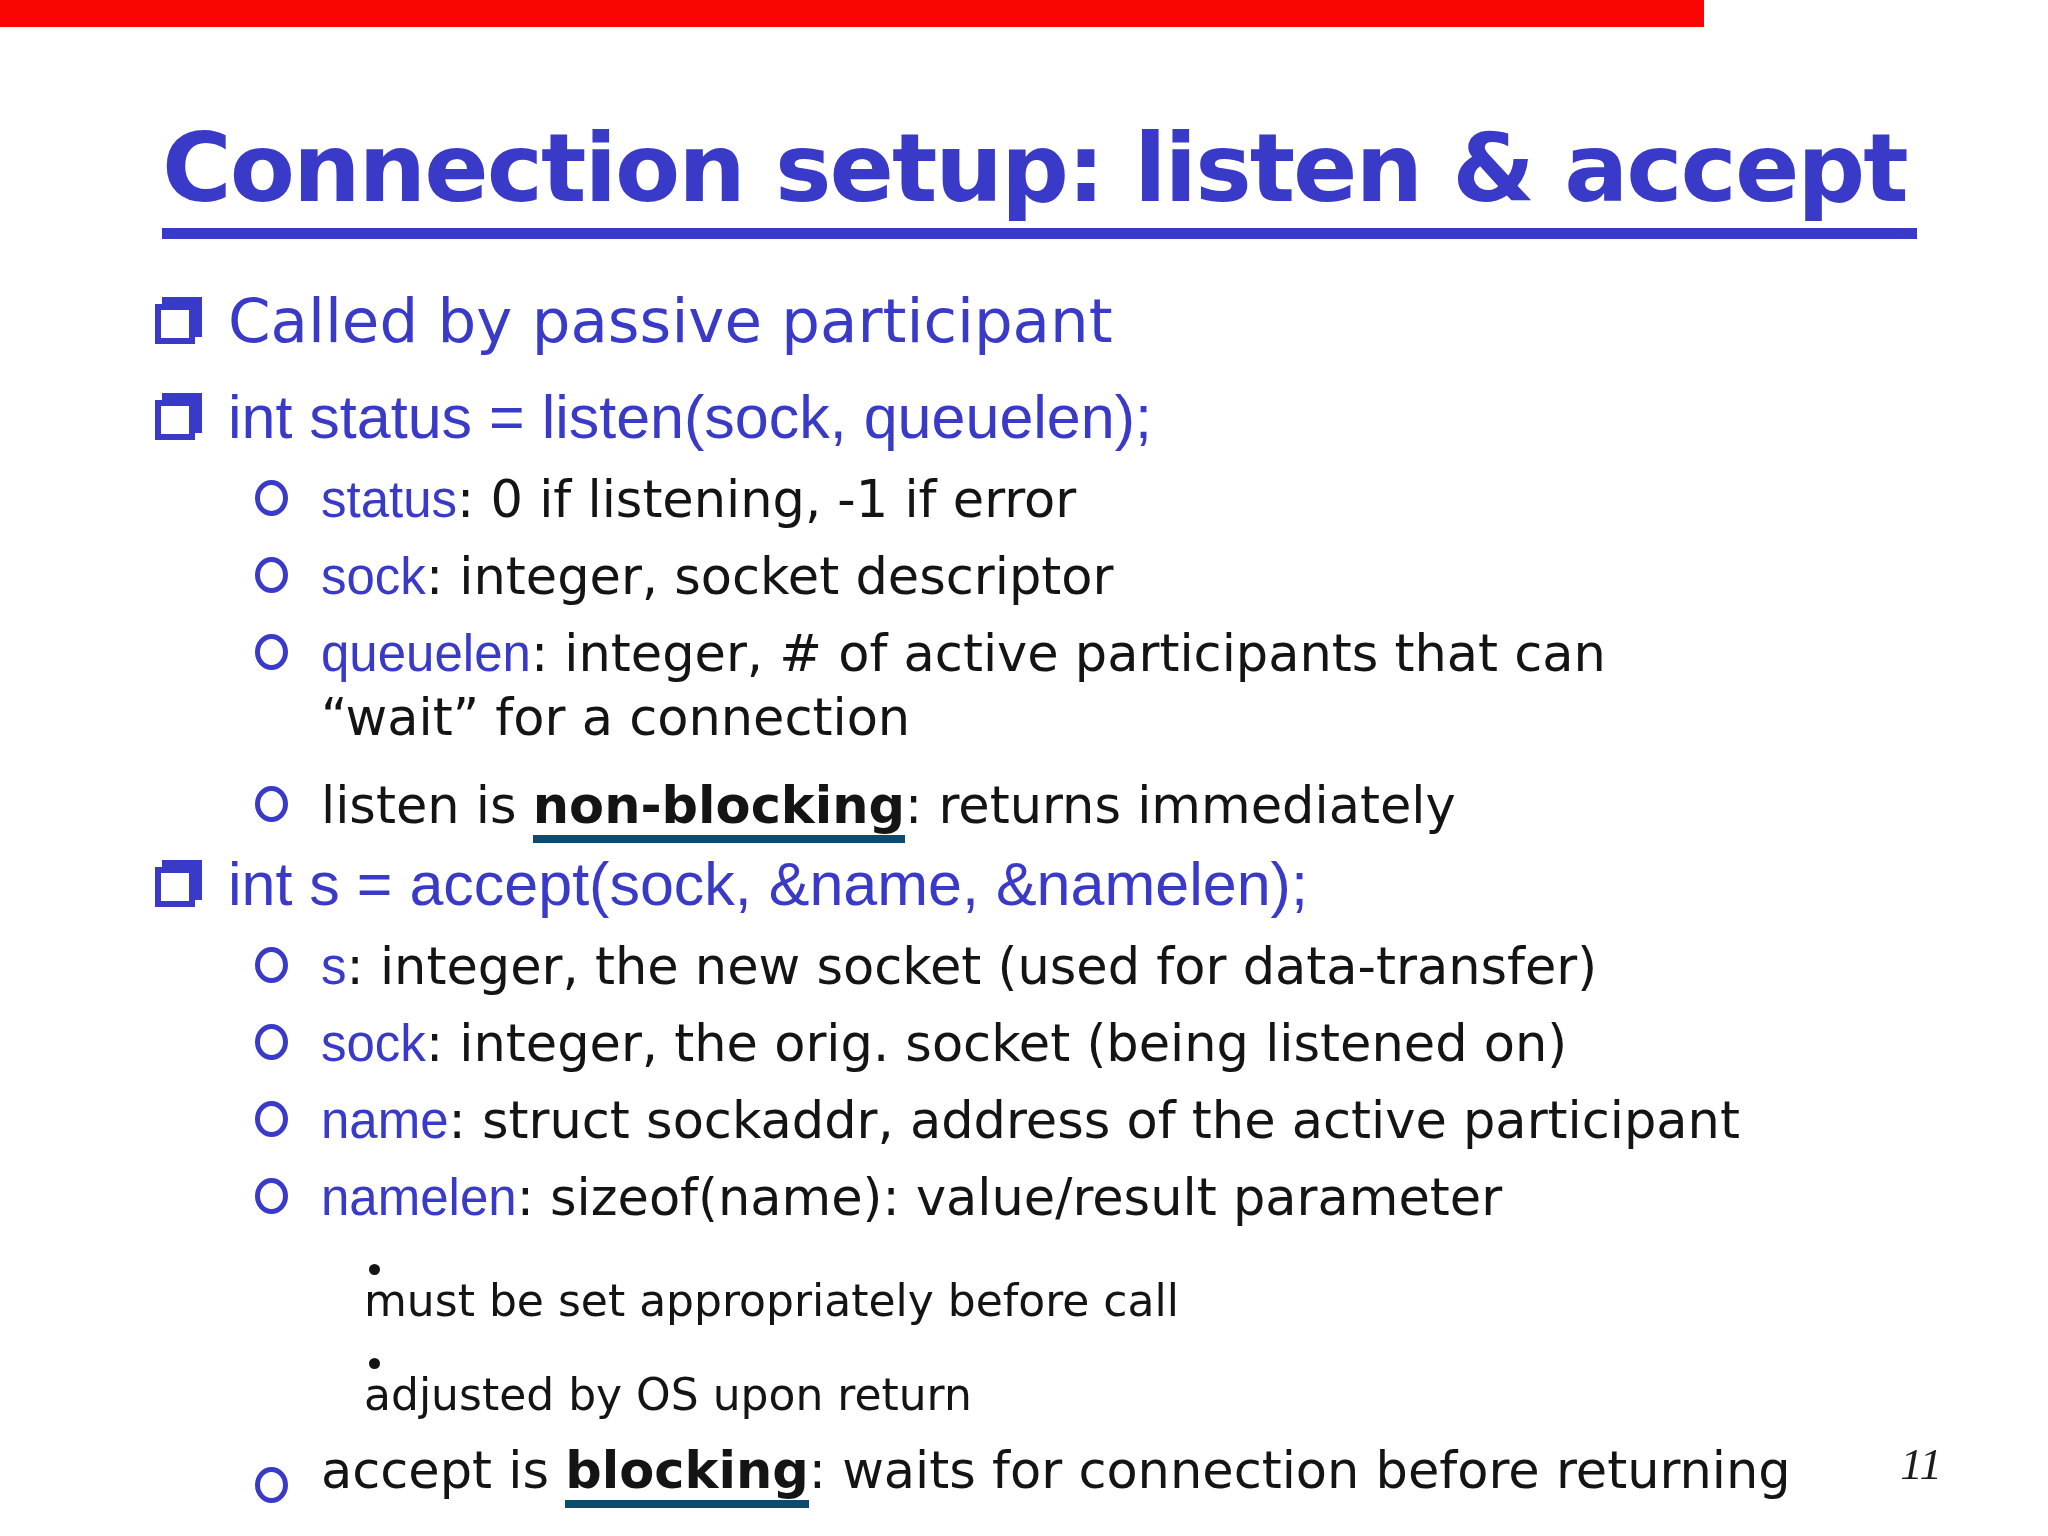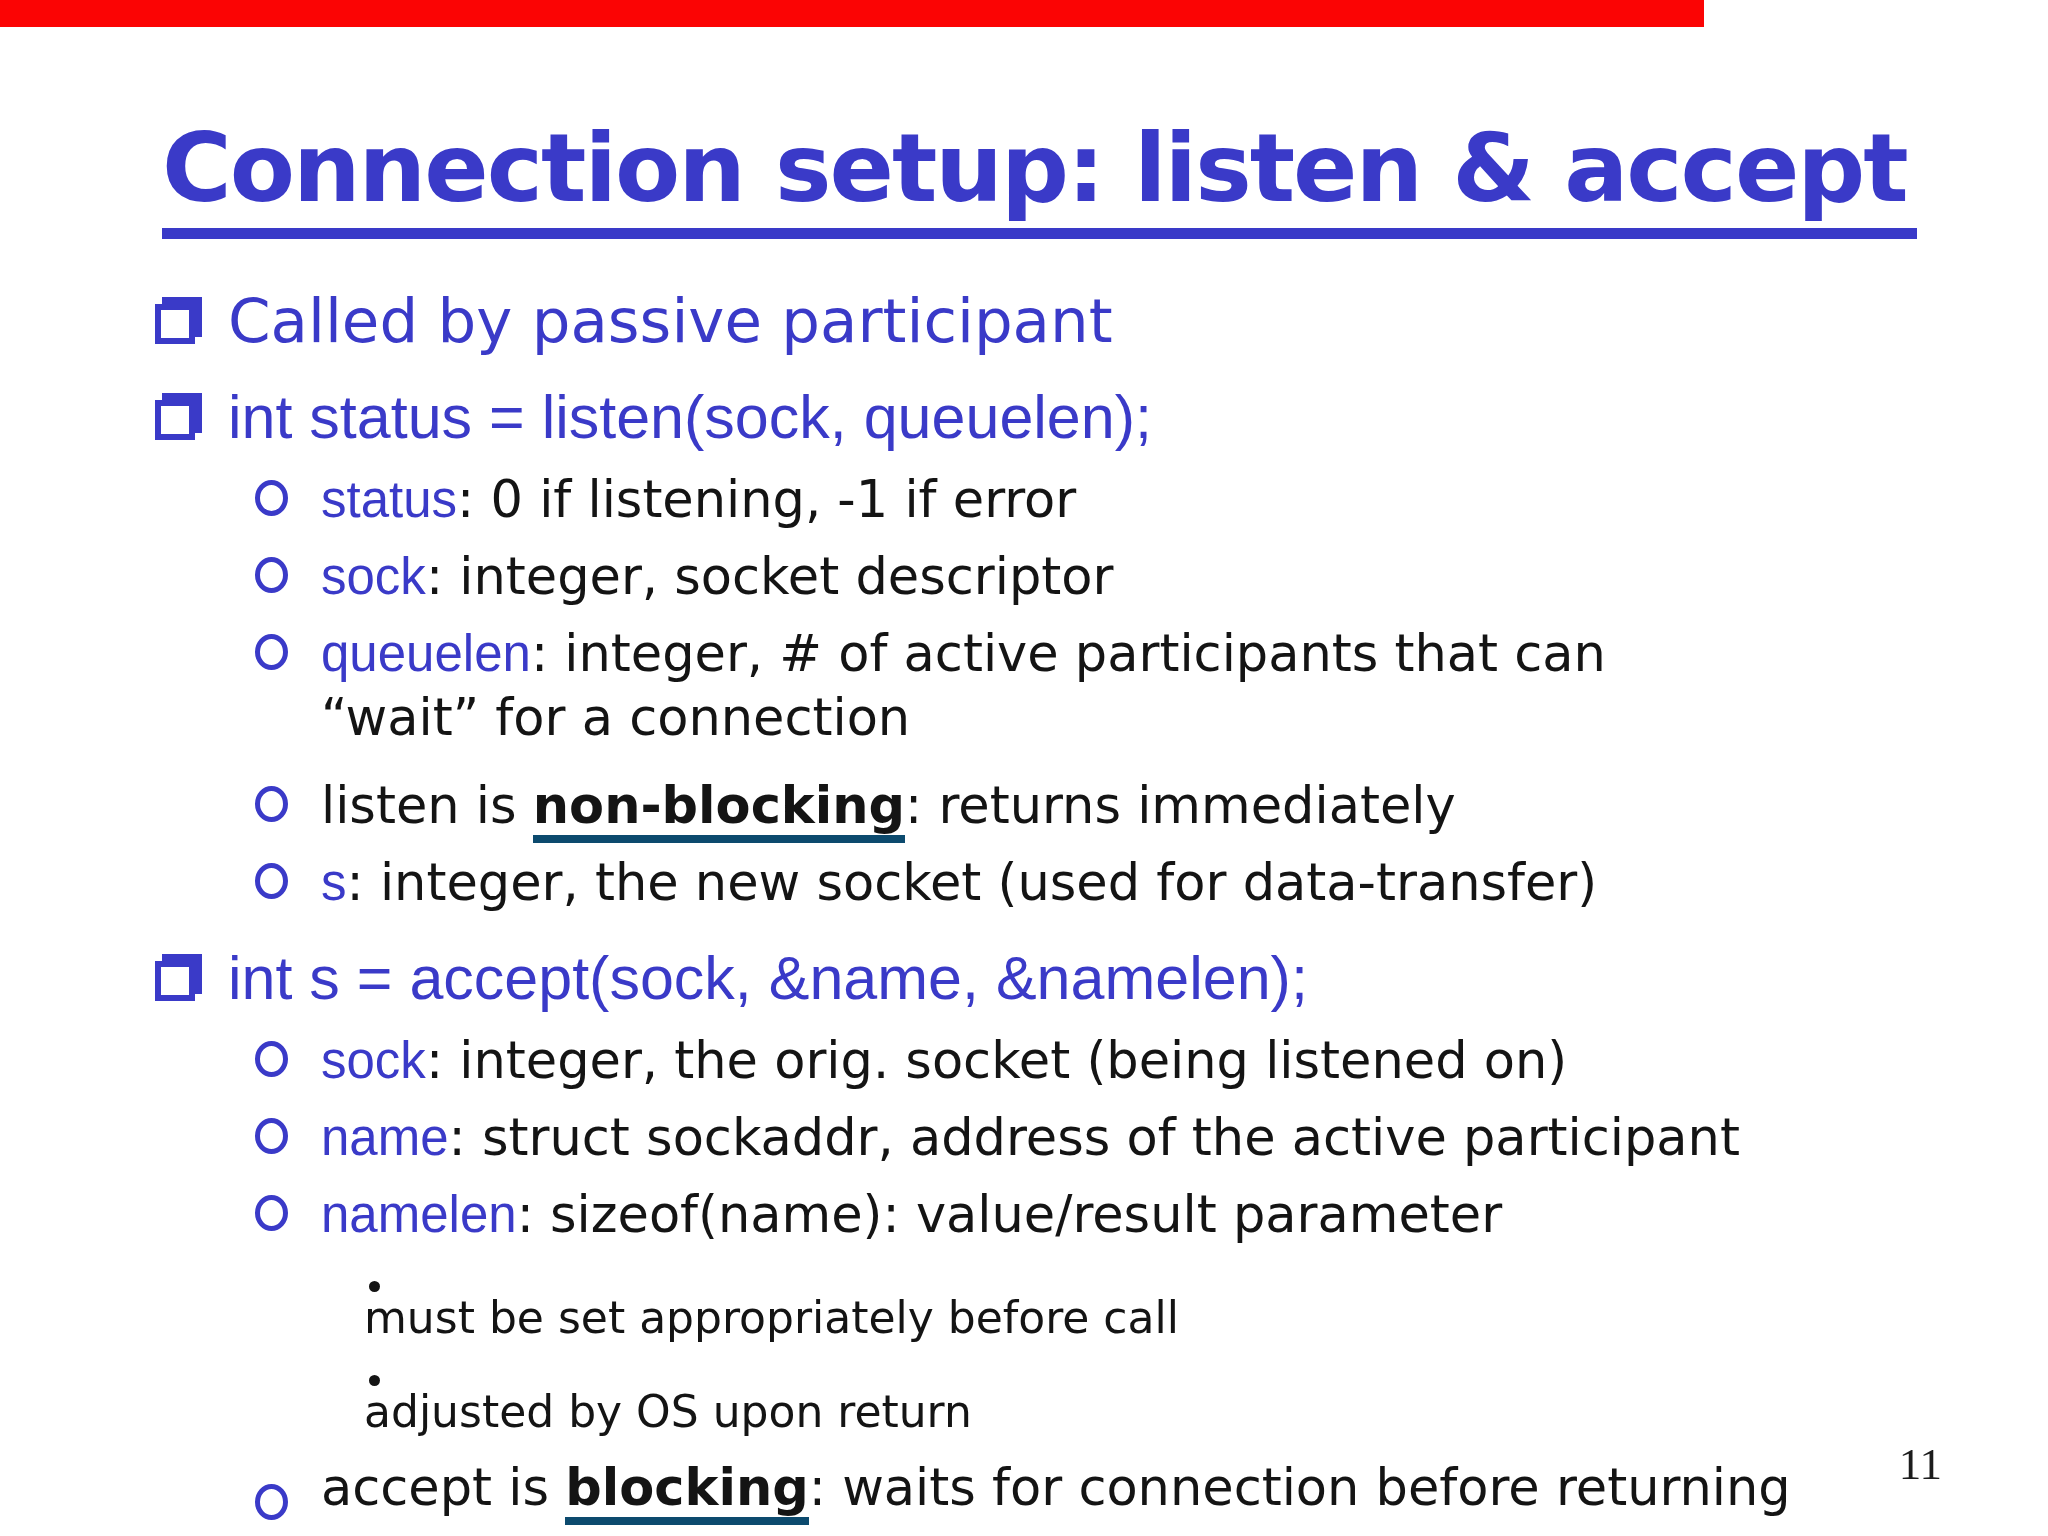"s: integer, the new socket" div.row { order: before "int s = accept(sock, &name," -> after "int s = accept(sock, &name," }
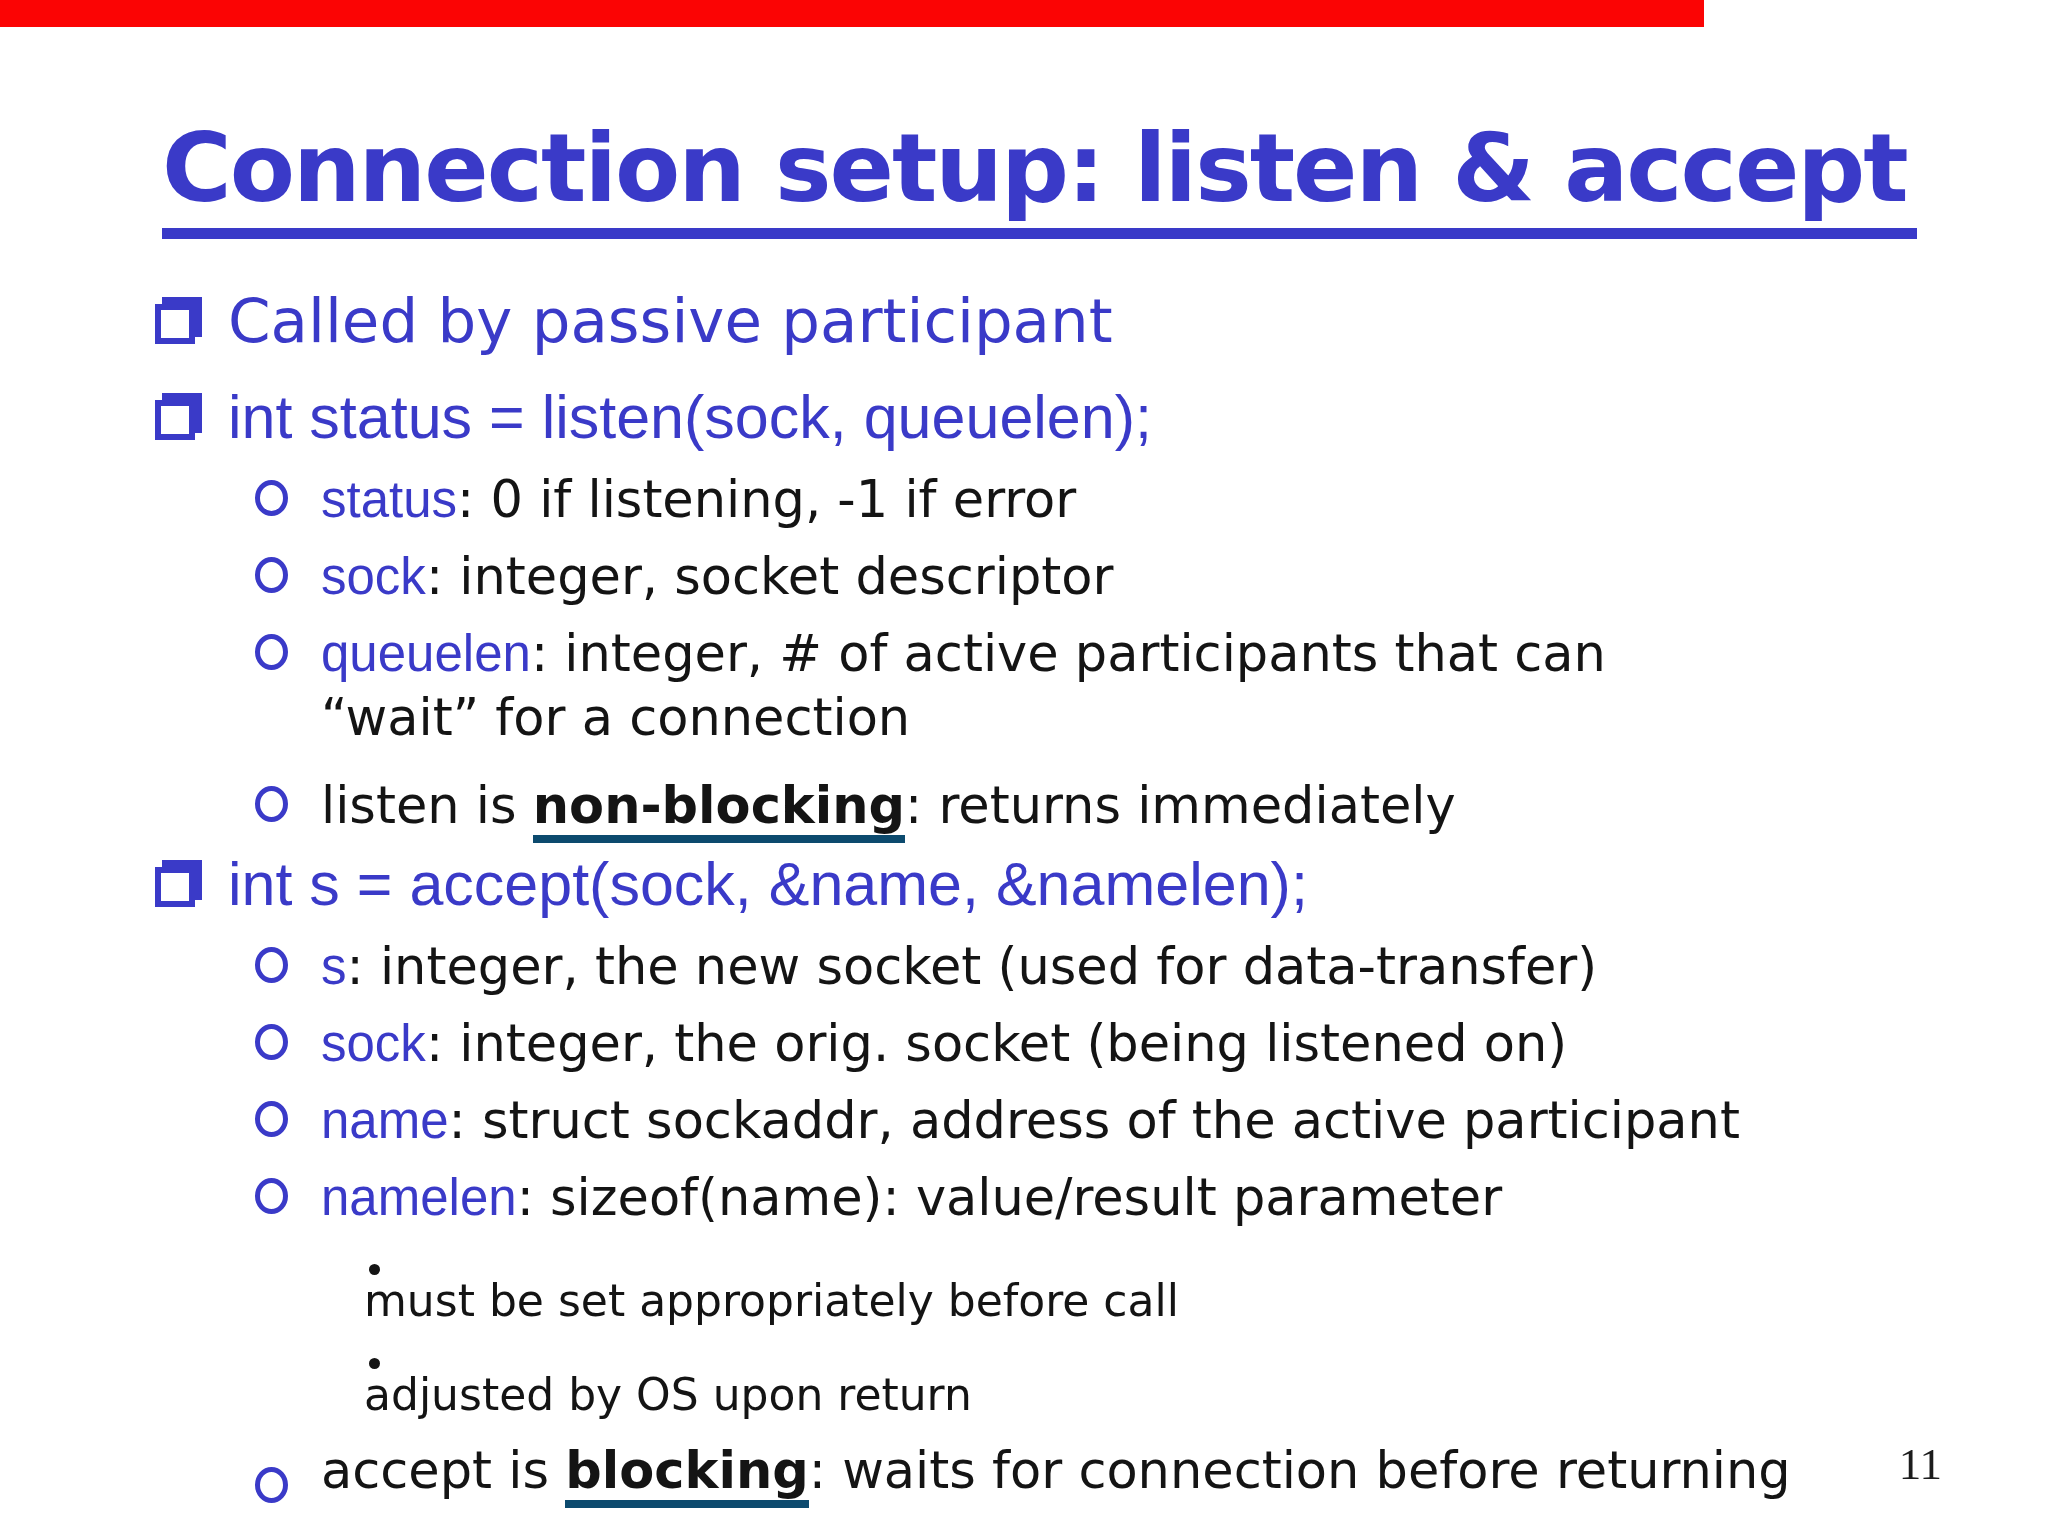"11" .pageno { font-style: none -> italic }
